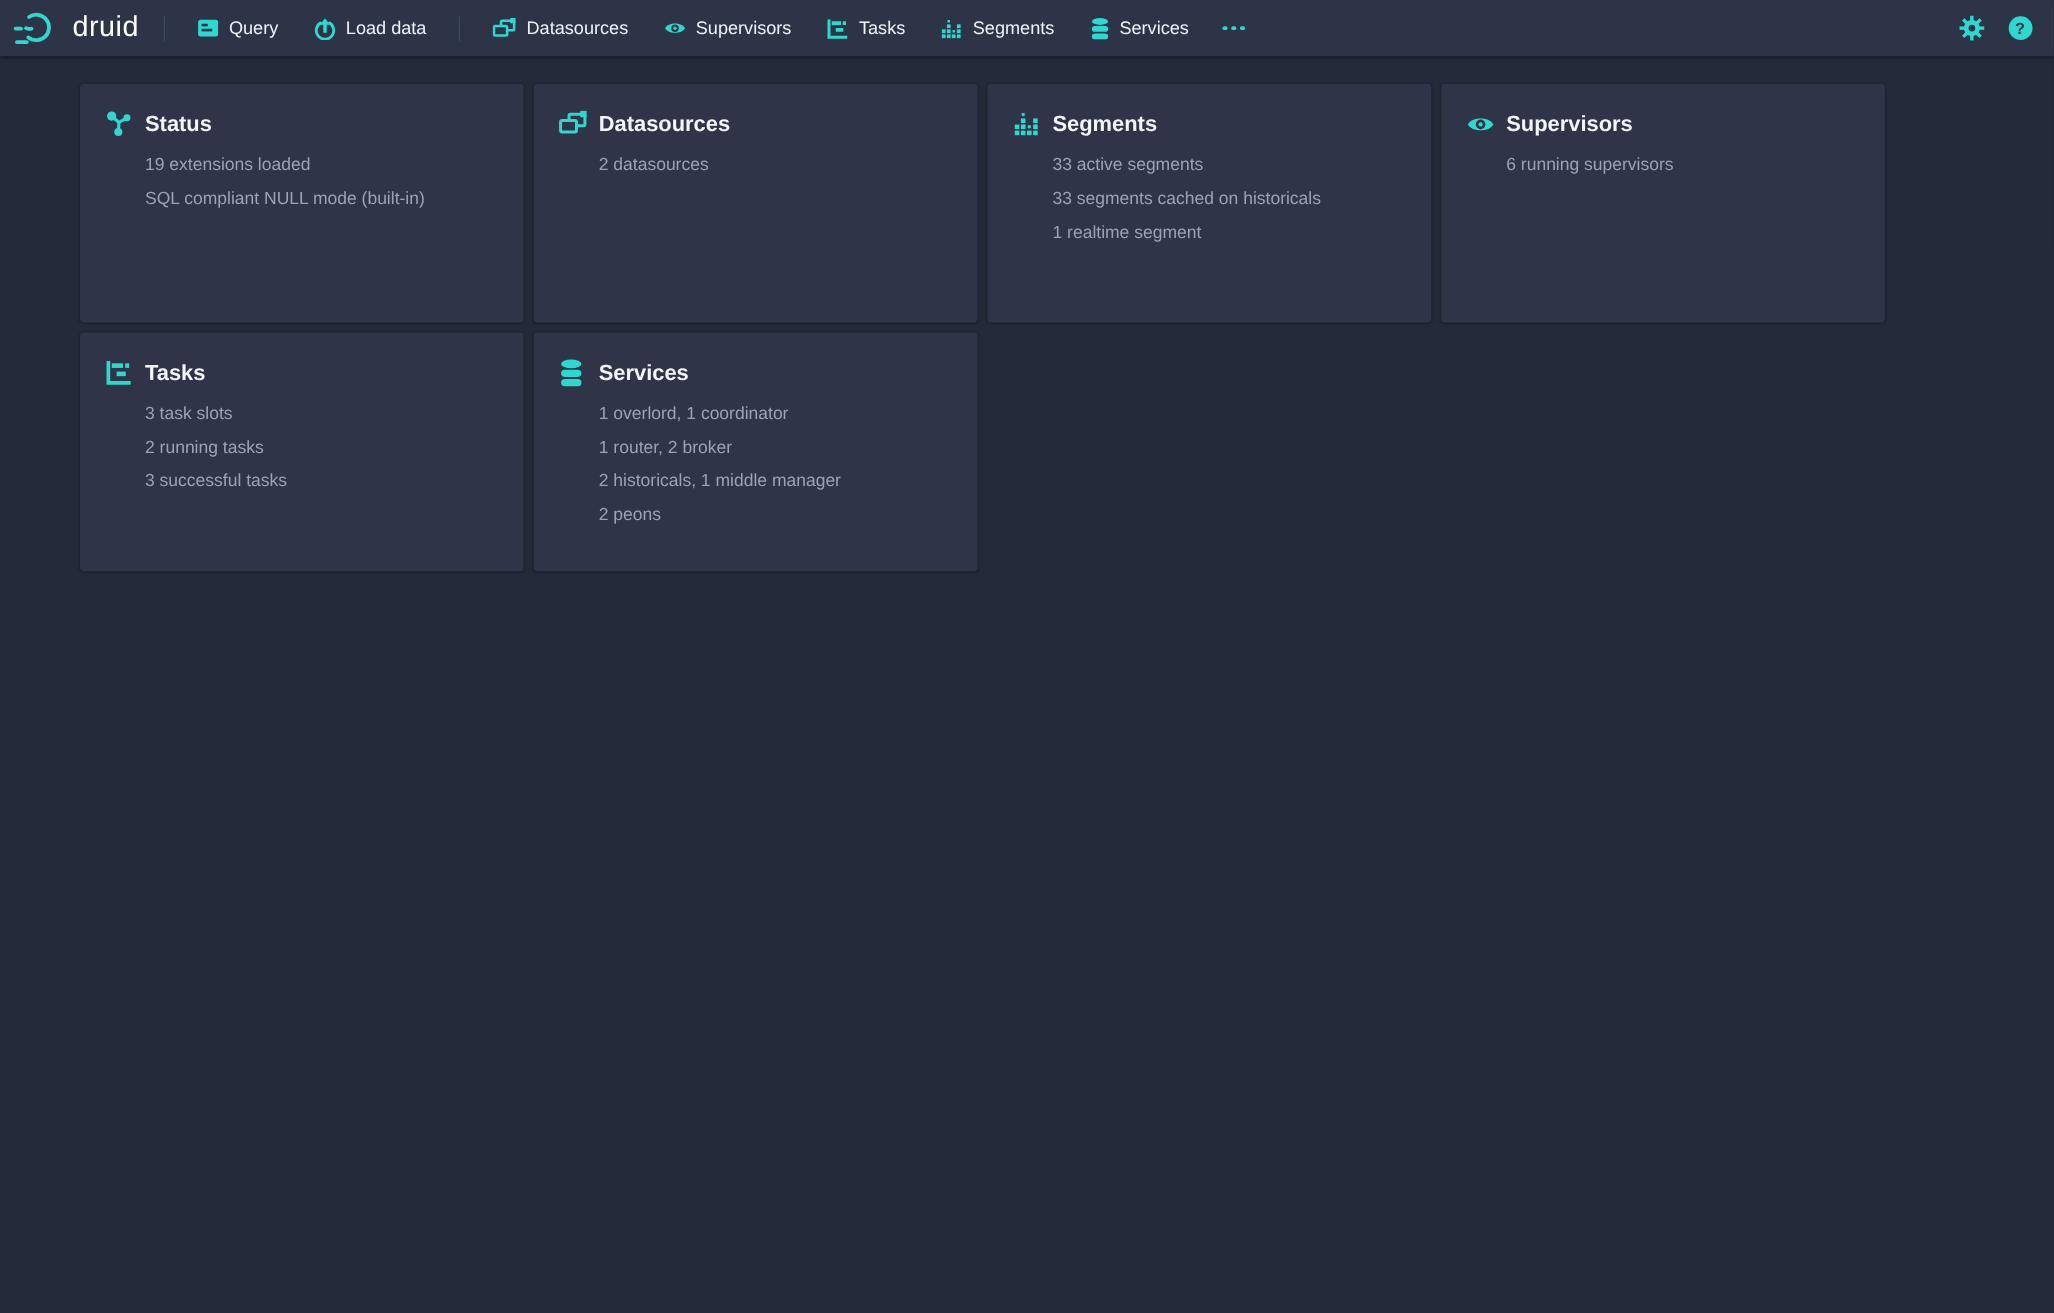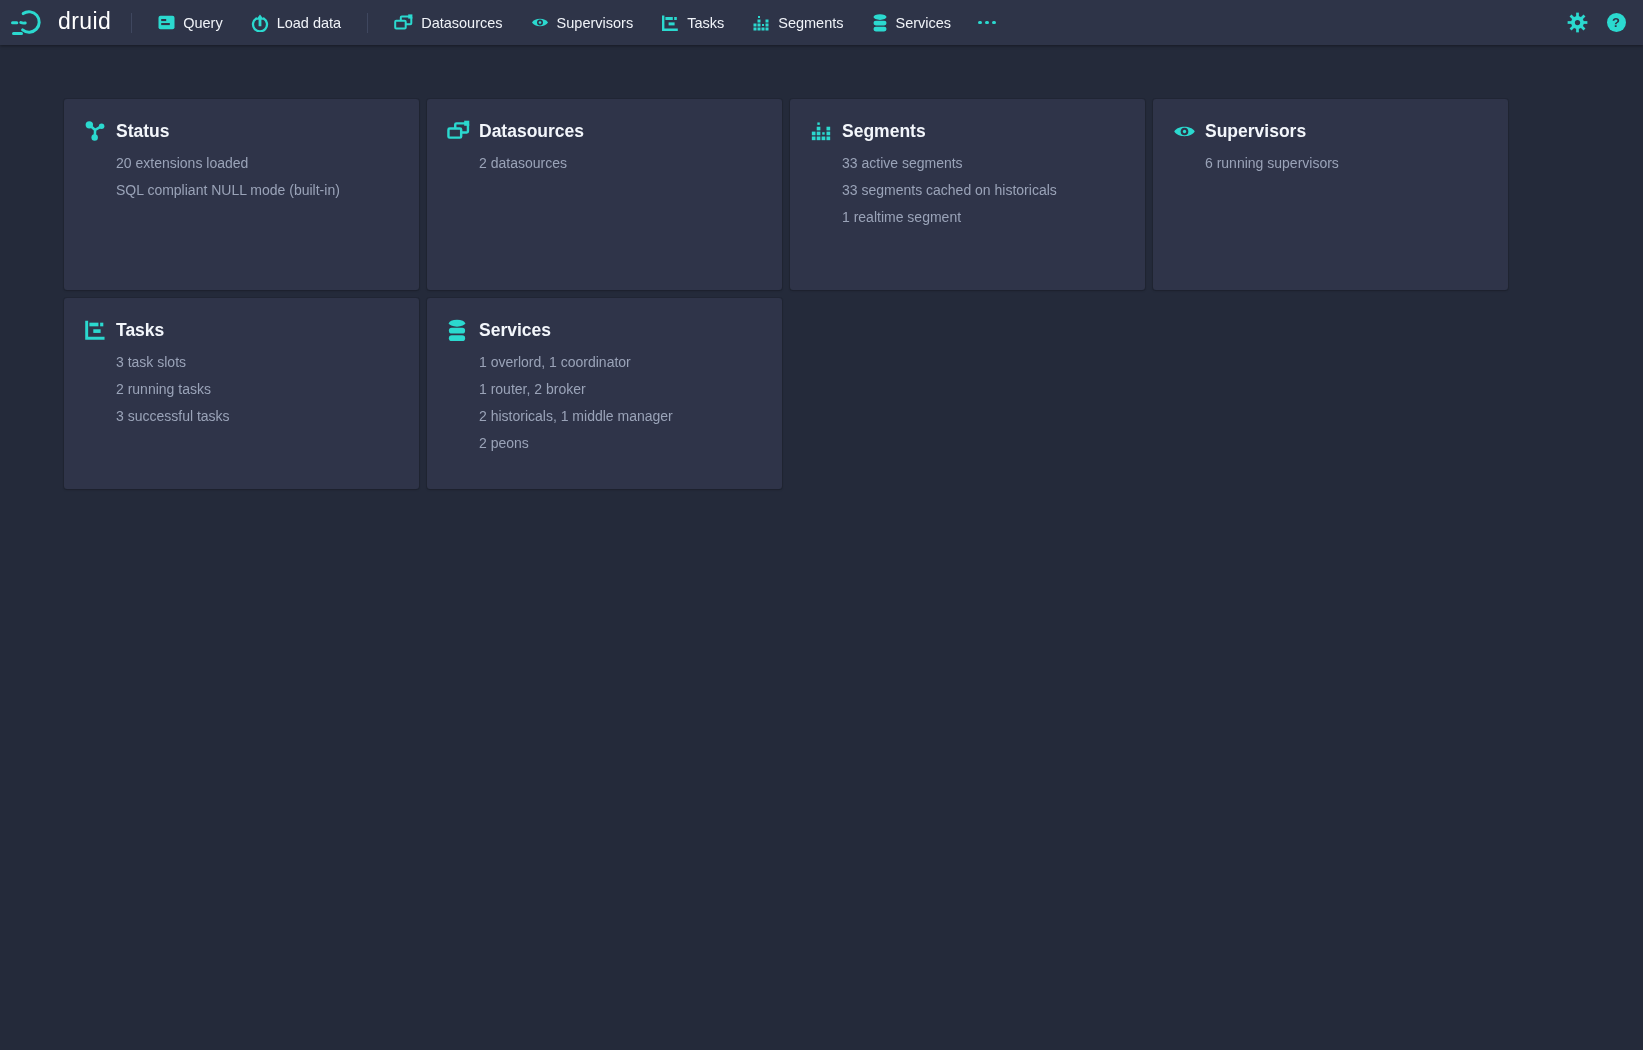"Status" .cards { margin-top: 32px -> none }
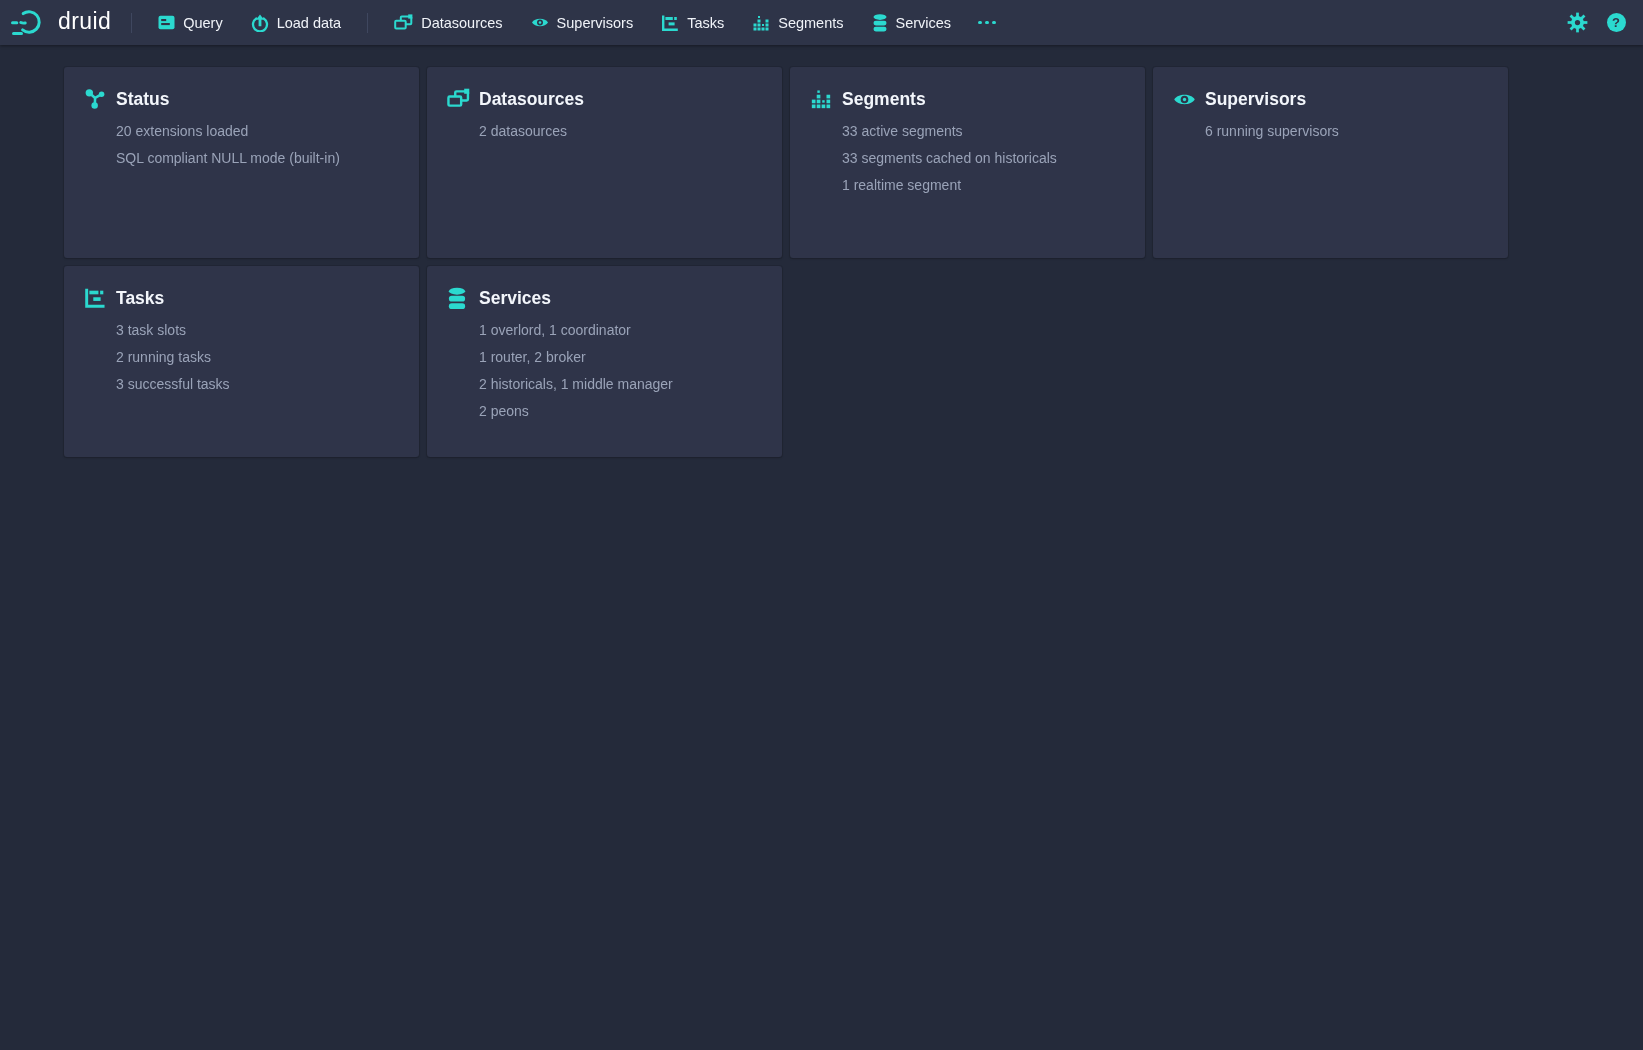"20 extensions loaded" p.card-line { text: 20 -> 19 }
